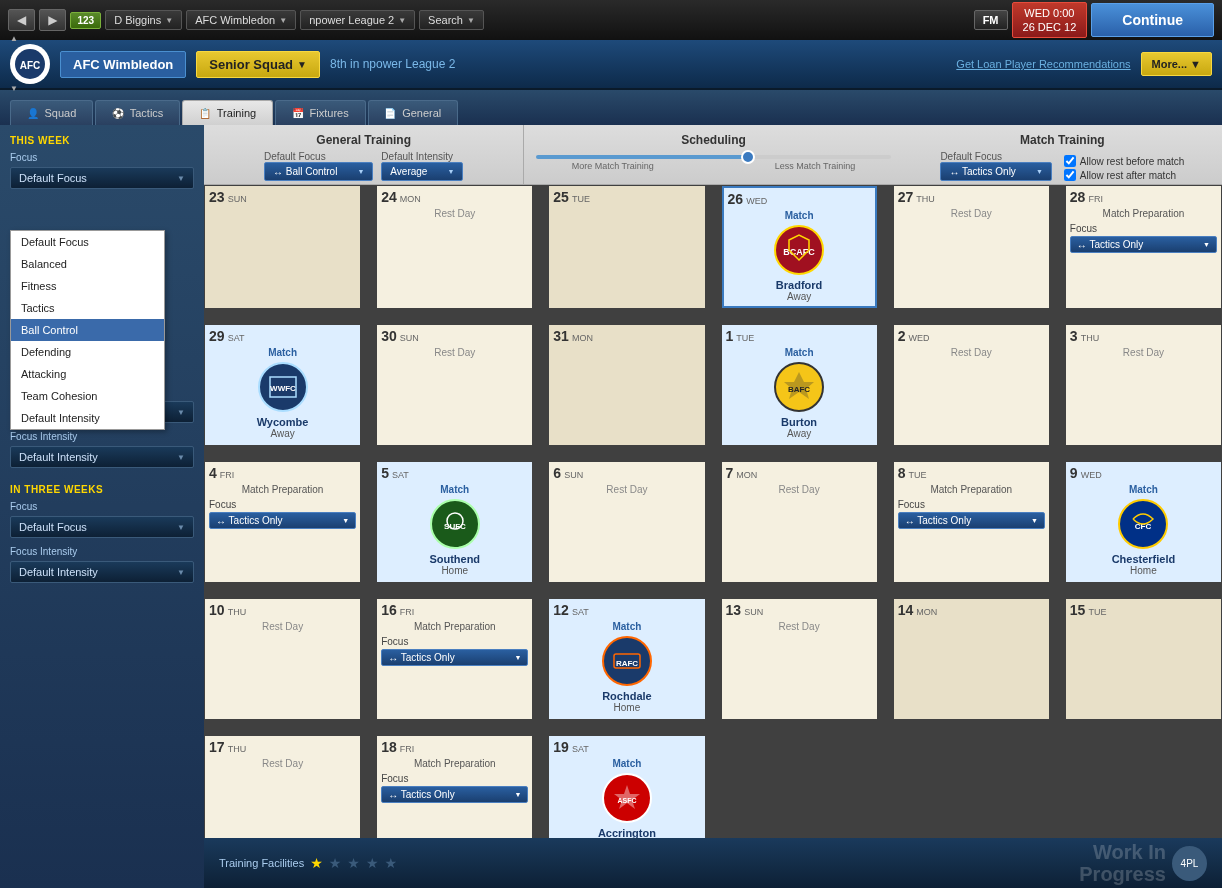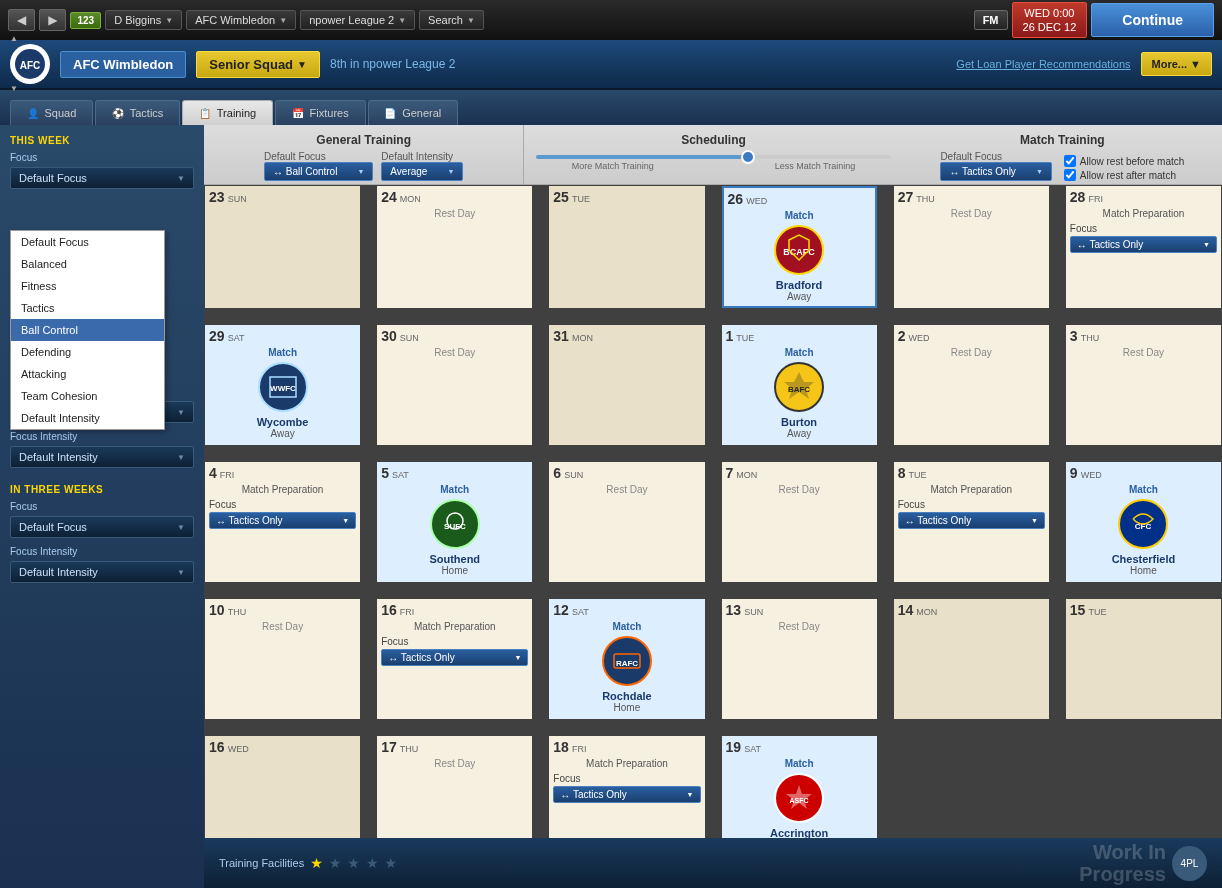"16 WED" div.cal-cell { html: <div> <div> <span>16</span> <span>WED</span> </div> </div> -> none }
